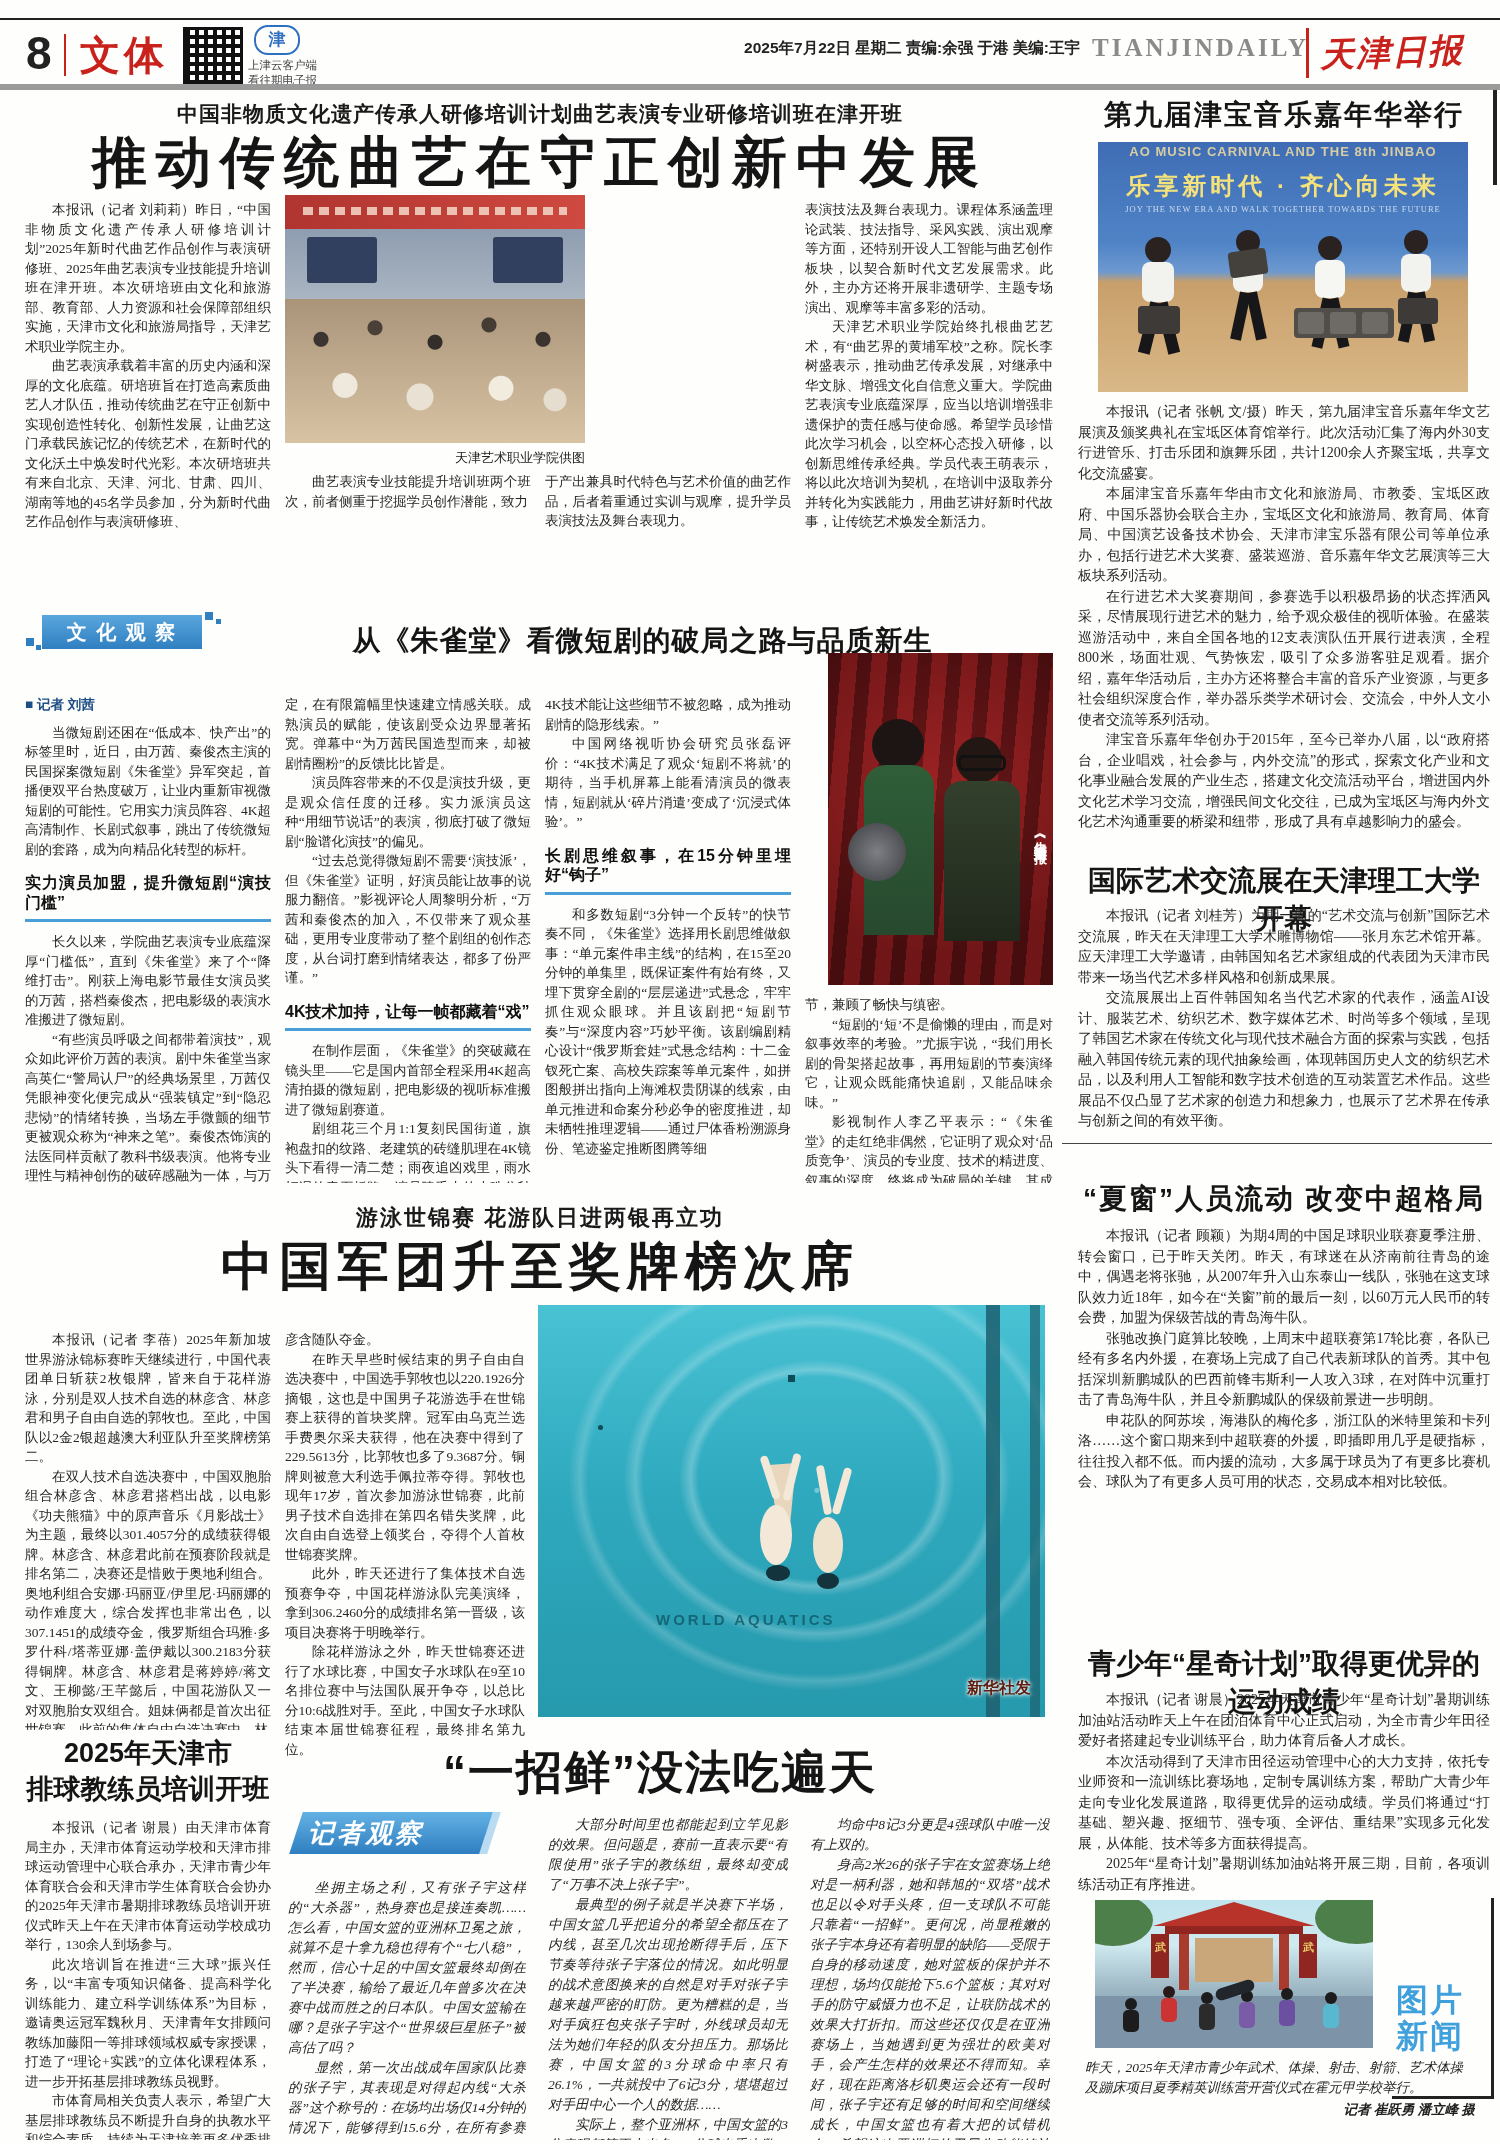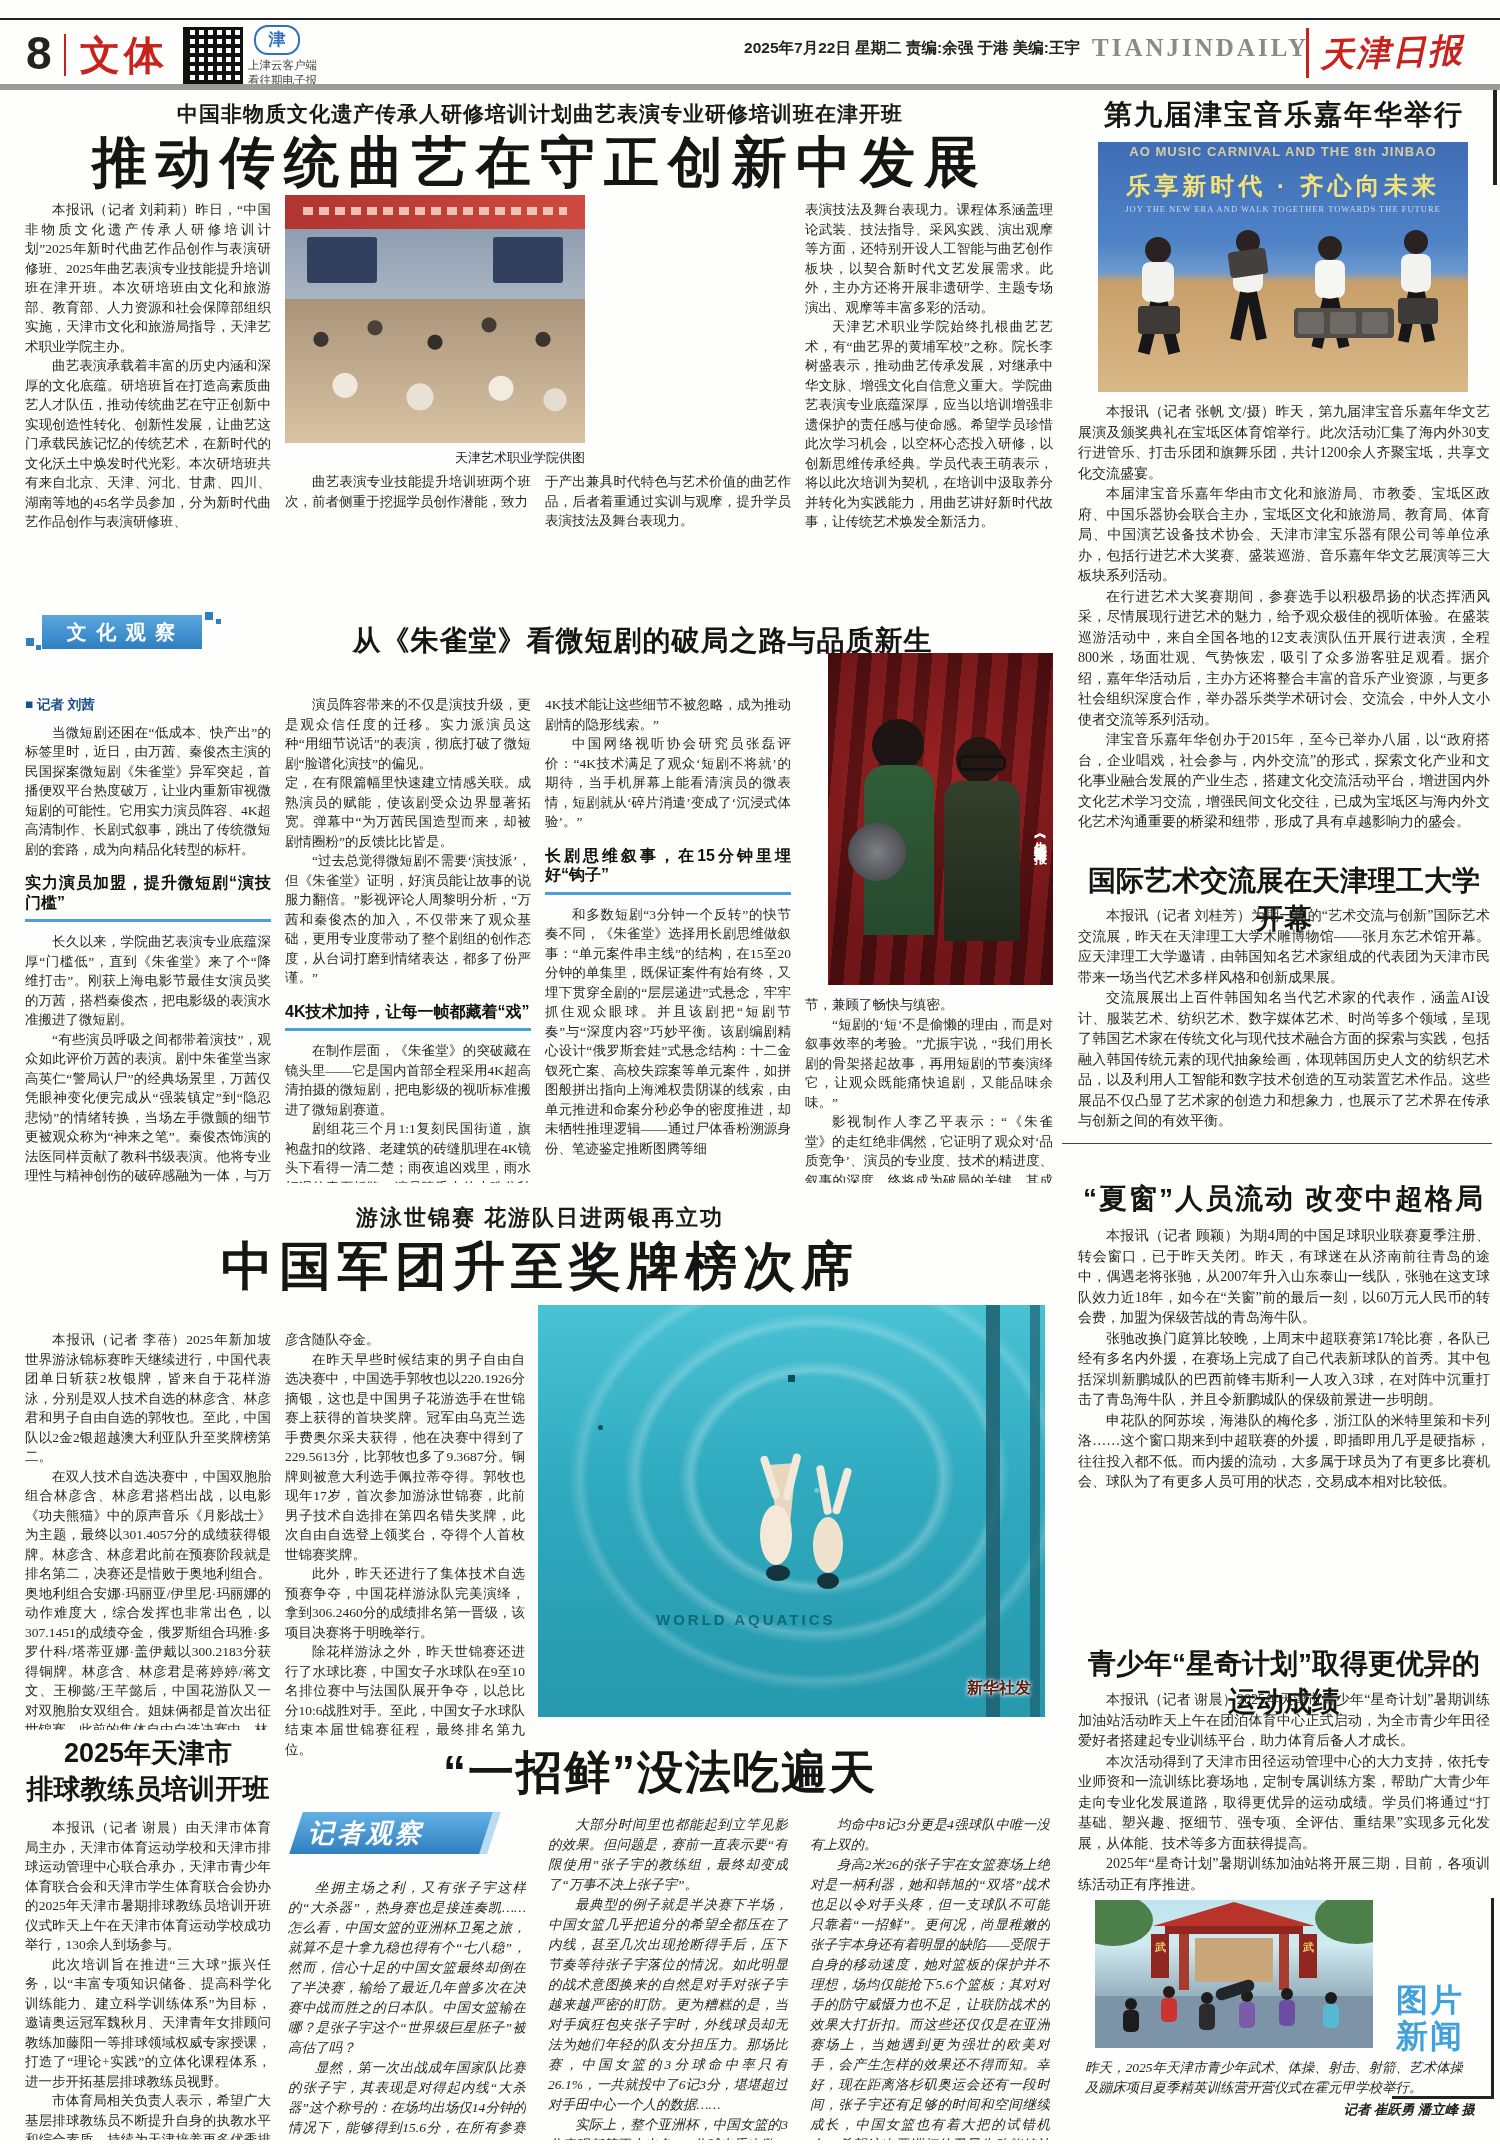"演员阵容带来的不仅是演技升级，更是观众信任度的迁移。实力派演员这种“用细节说话”" p.bp { order: before "定，在有限篇幅里快速建立情感关联。成熟演员的赋能，使该剧受众边界显著拓宽。弹幕中" -> after "定，在有限篇幅里快速建立情感关联。成熟演员的赋能，使该剧受众边界显著拓宽。弹幕中" }
